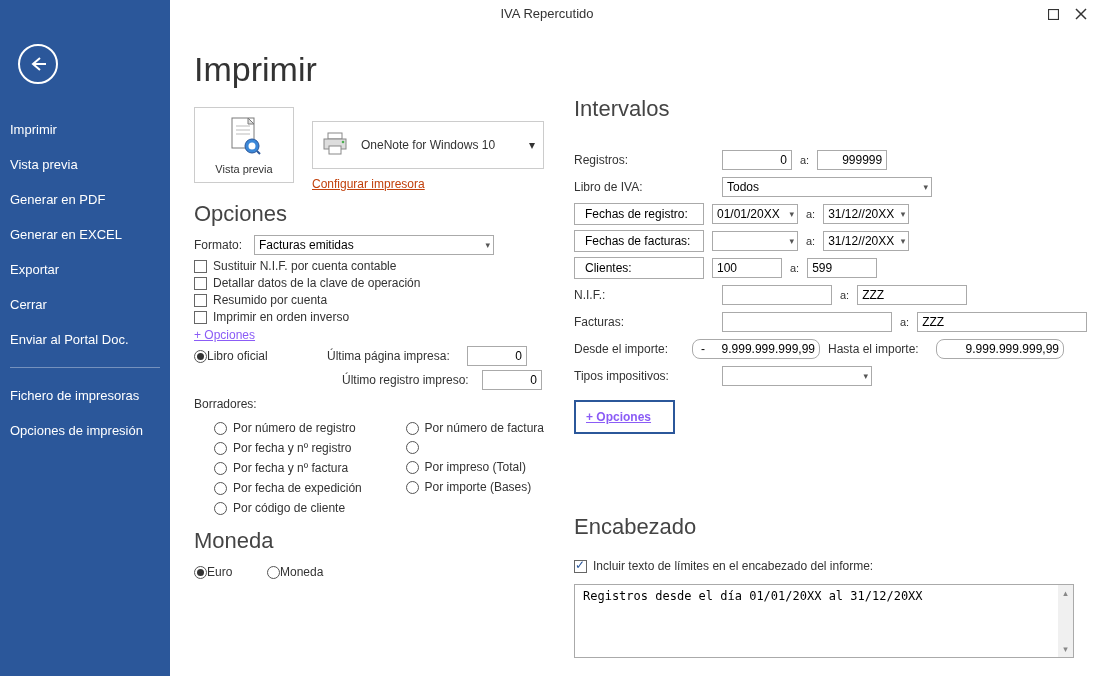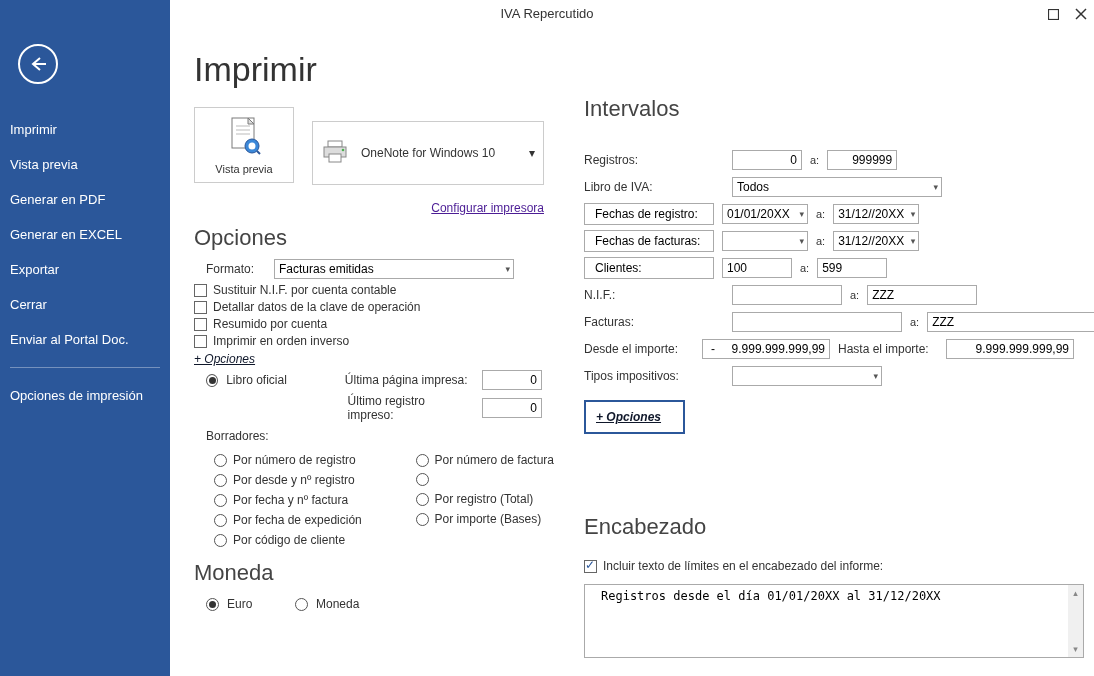"OneNote for Windows 10" .printer-select { height: 64px -> 48px }
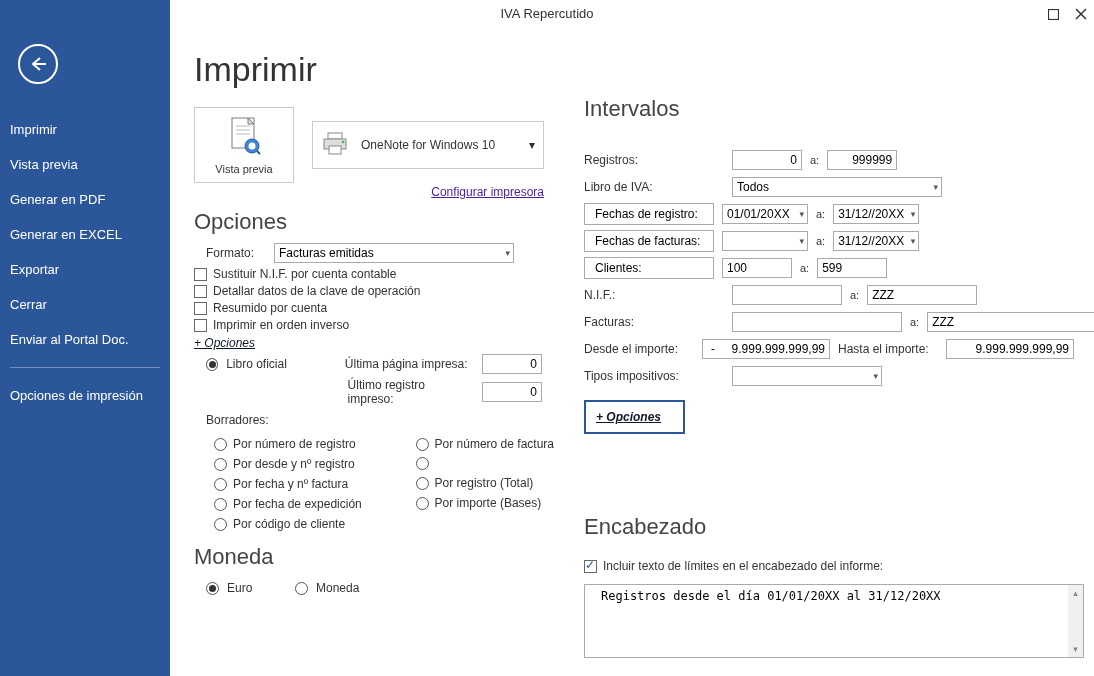"Configurar impresora" .config-link { color: #4c1d95 -> #c2410c; margin-top: 16px -> 8px; text-align: right -> left }
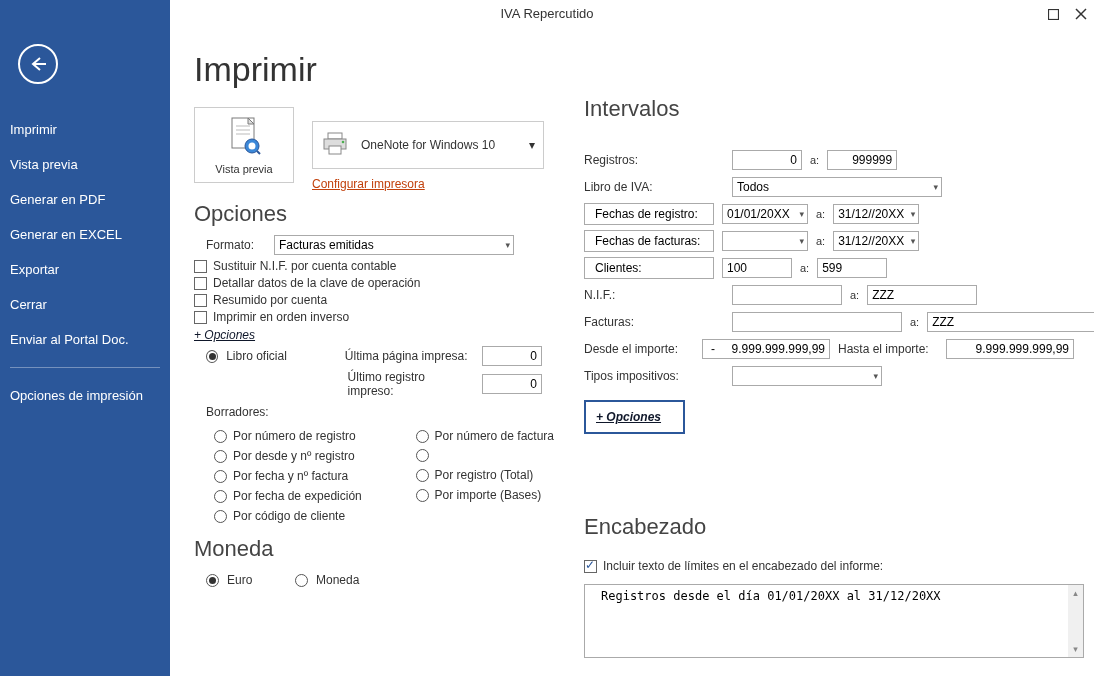"Formato:" .row { gap: 8px -> 0; margin: 4px 12px -> 4px 0 }
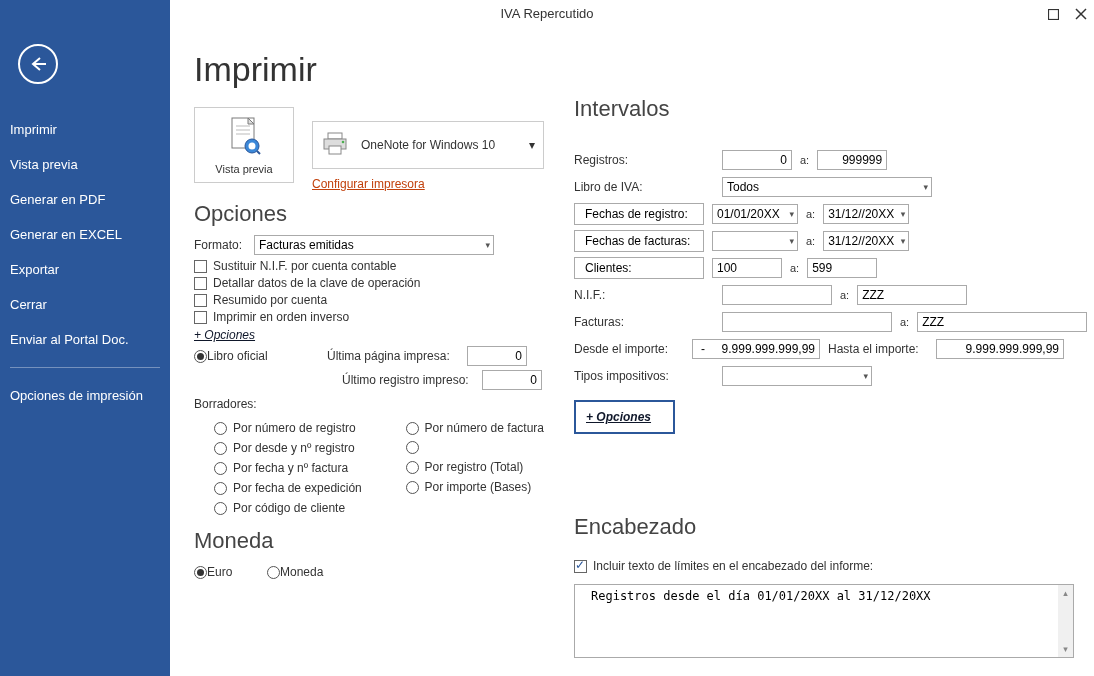"+ Opciones" .link-u { color: #0f172a -> #8b5cf6; font-style: italic -> none }
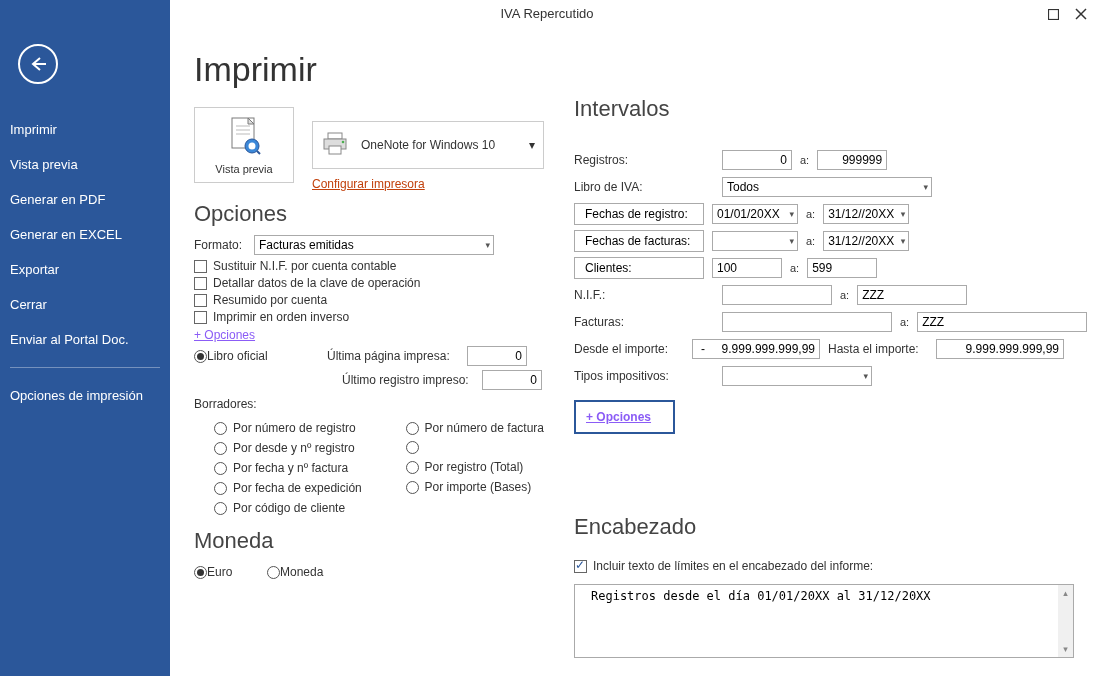"- 9.999.999.999,99" .txt120 { border-radius: none -> 8px }
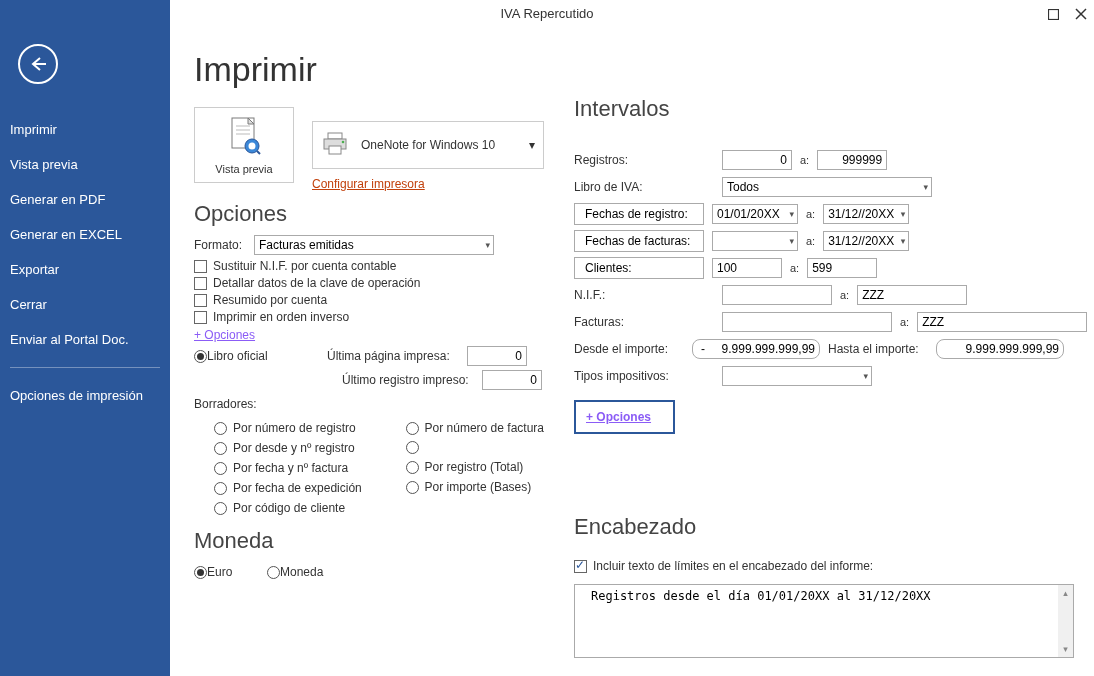"Fichero de impresoras" div.side-item { html: none -> <div>Fichero de impresoras</div> }
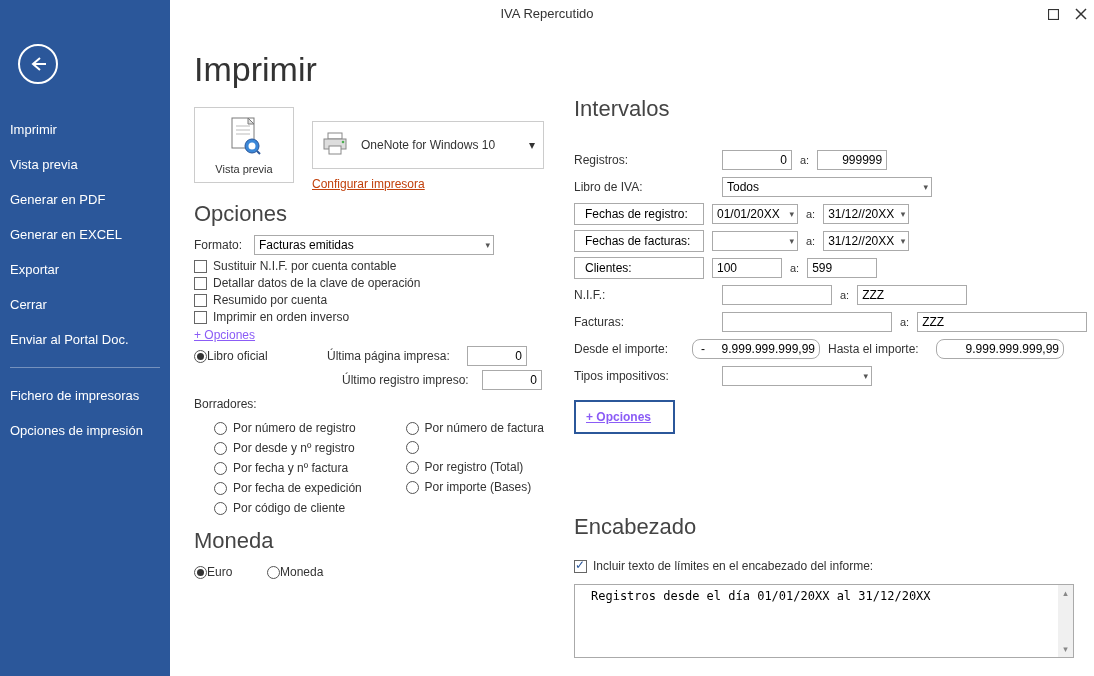"Por desde y nº registro" span { text: desde -> fecha }
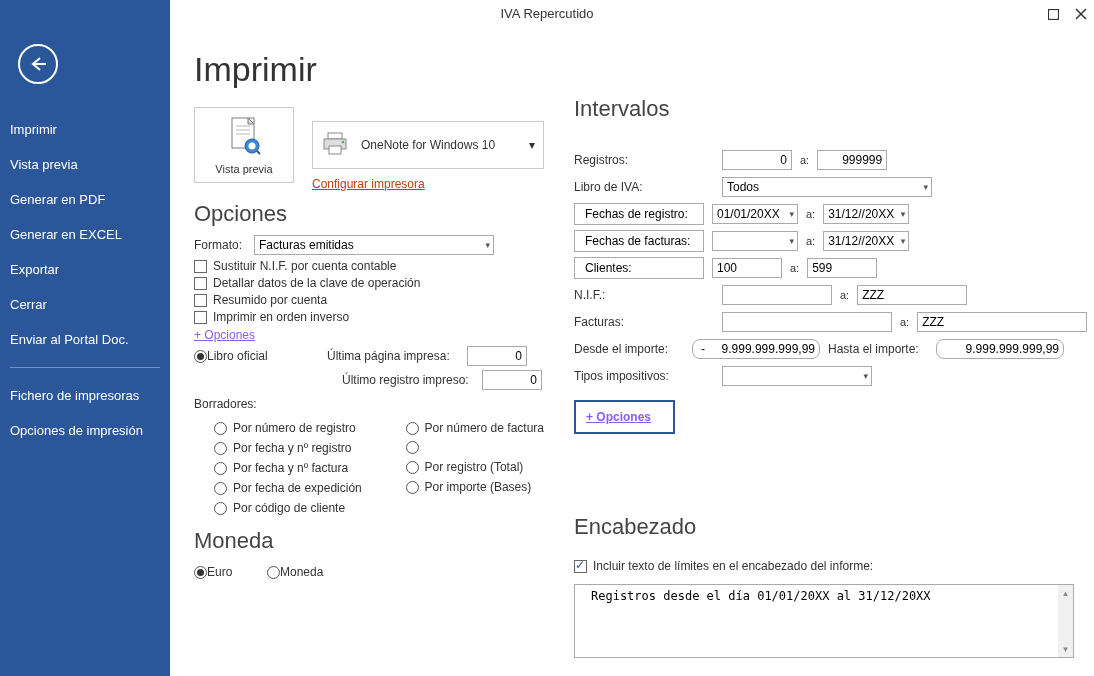"Por registro (Total)" span { text: registro -> impreso }
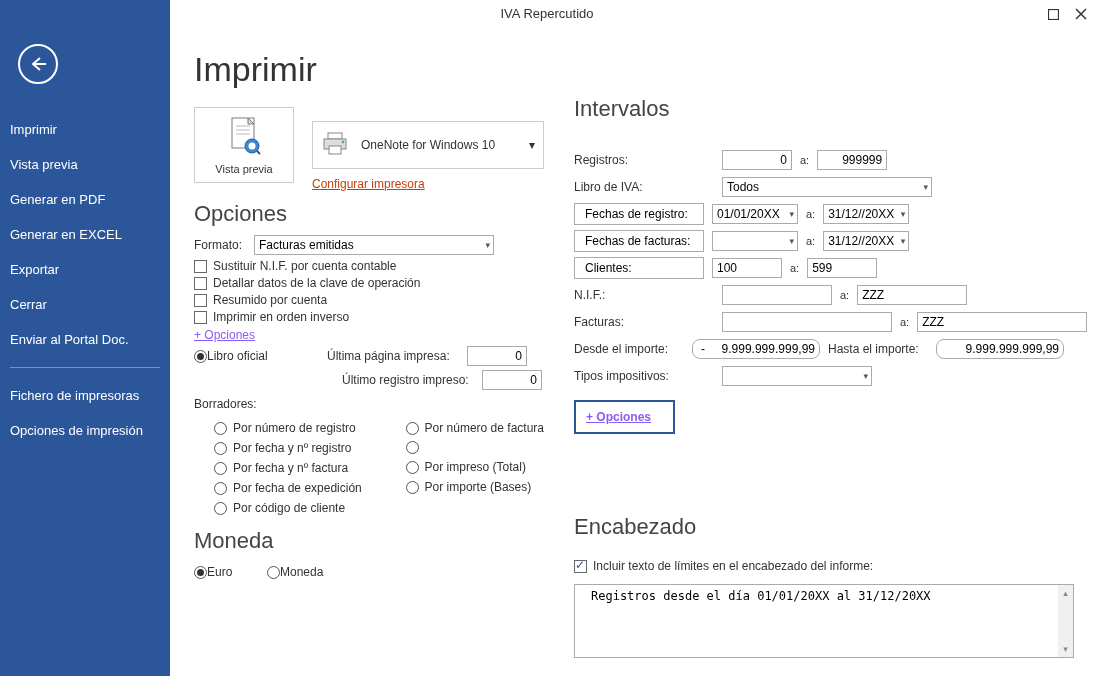"Registros desde el día 01/01/20XX" .enc-text { padding: 4px 16px -> 4px 8px }
